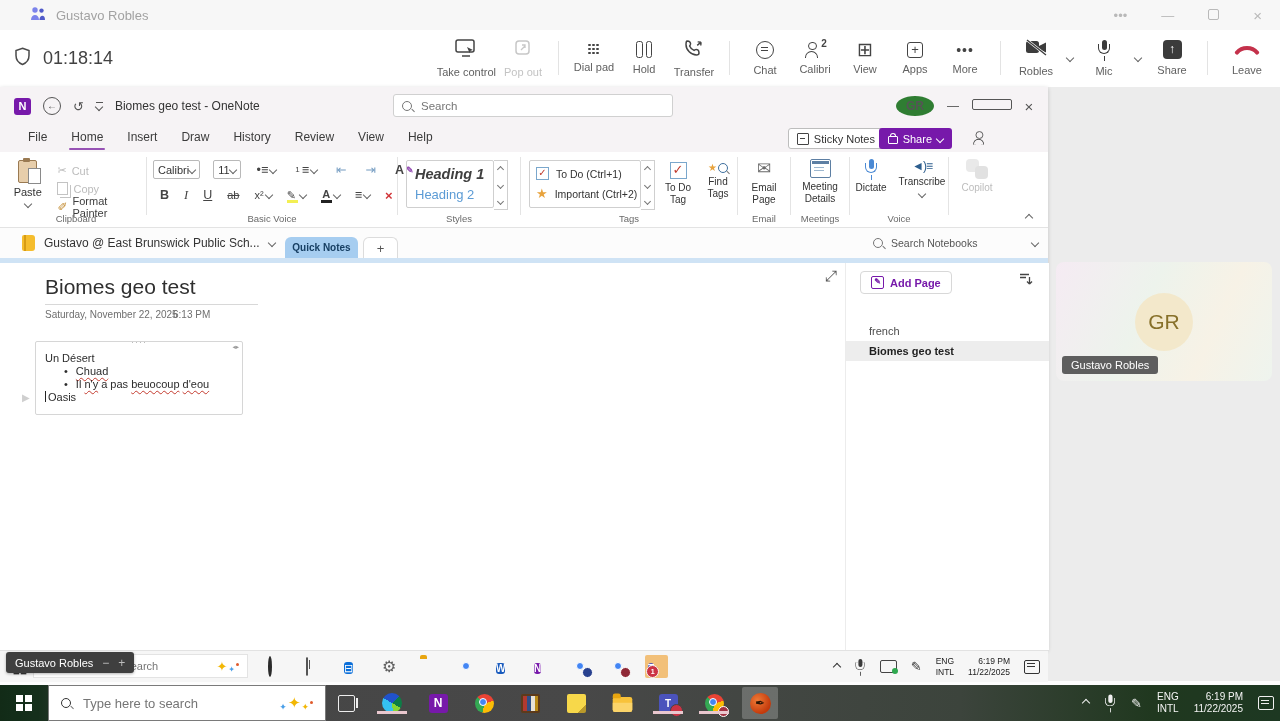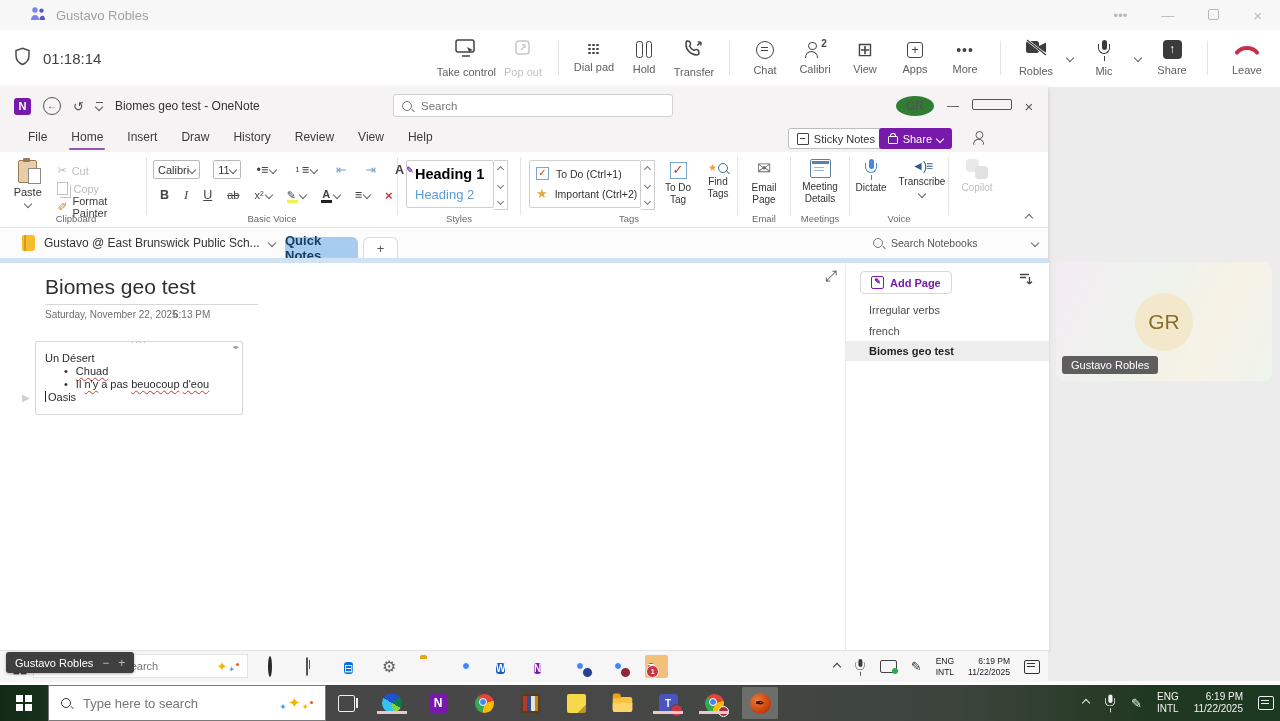"01:18:14" .timer { font-size: 15px -> 18px }
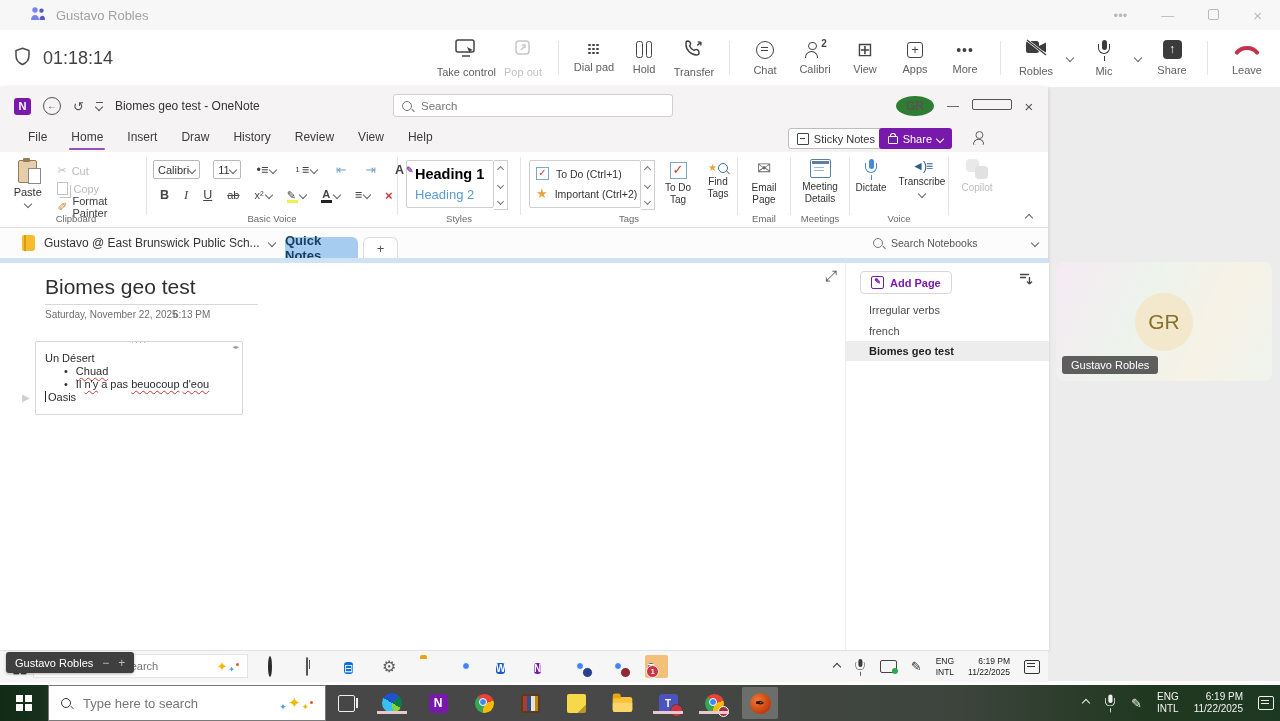"Heading 1" .h1t { color: #000000 -> #404040; font-style: none -> italic }
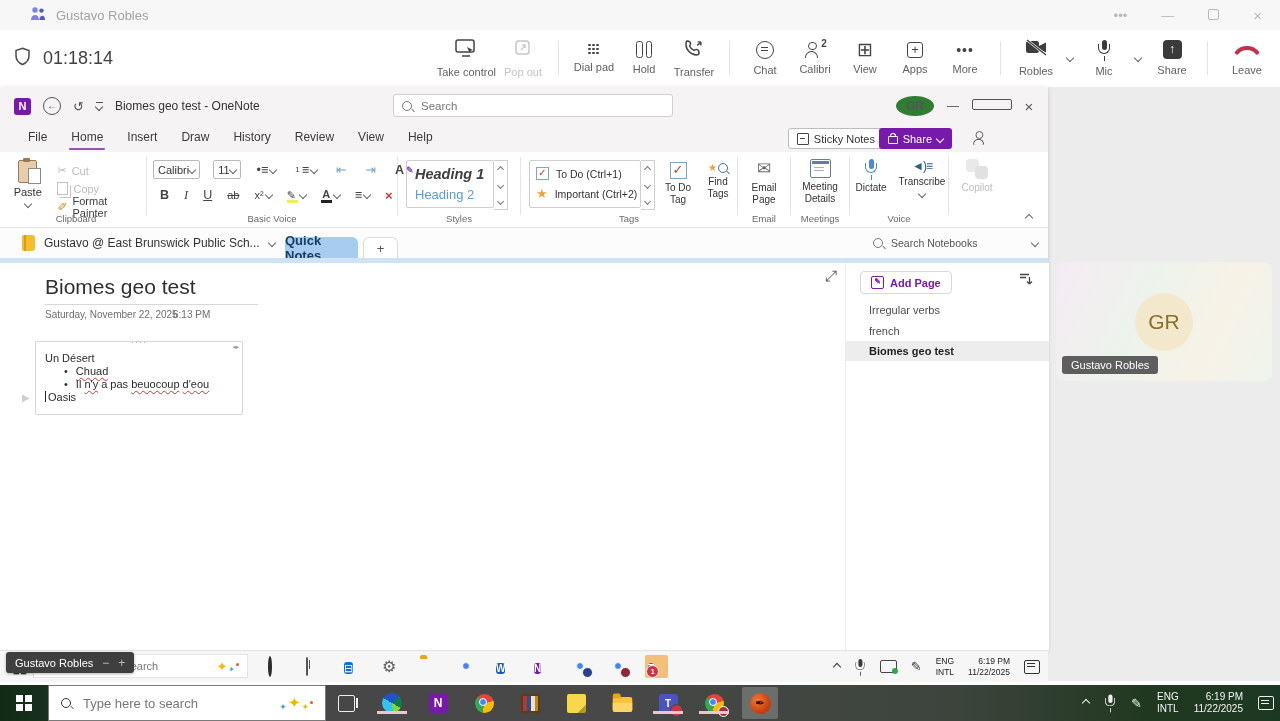"Quick Notes" .sectab { font-size: 13px -> 10px }
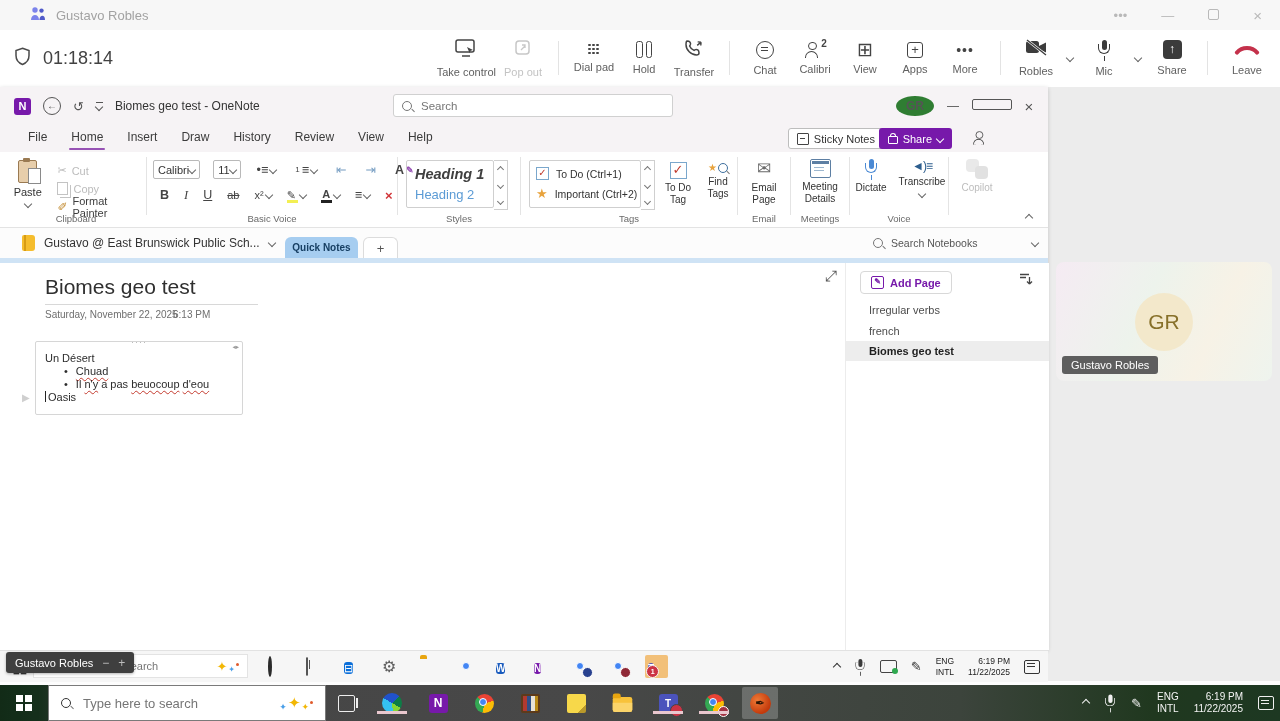"Irregular verbs" div.pitem { html: <div>Irregular verbs</div> -> none }
